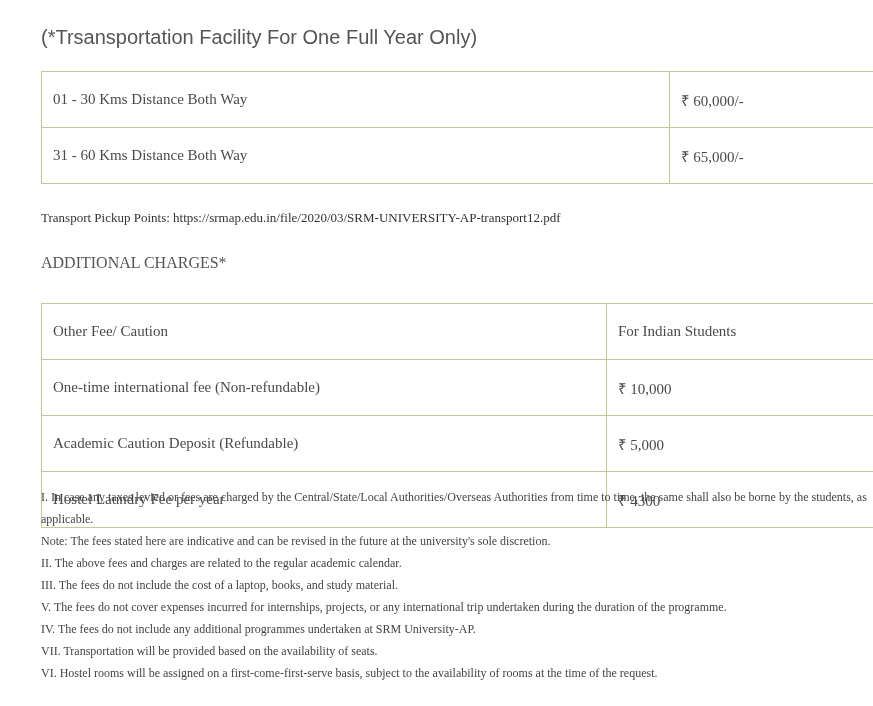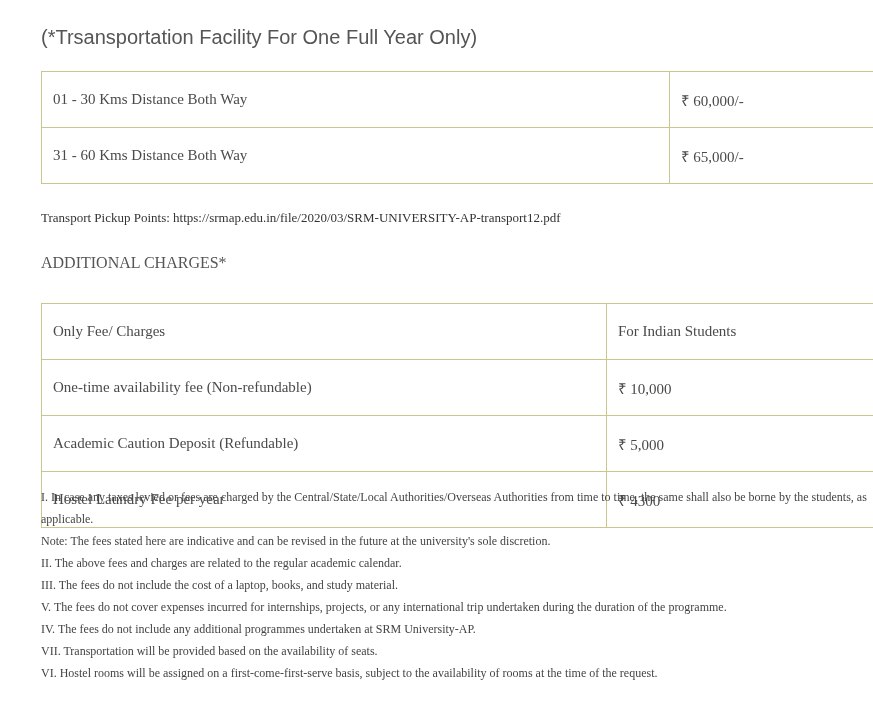"Only Fee/ Charges" td.col1 { text: Only Fee/ Charges -> Other Fee/ Caution }
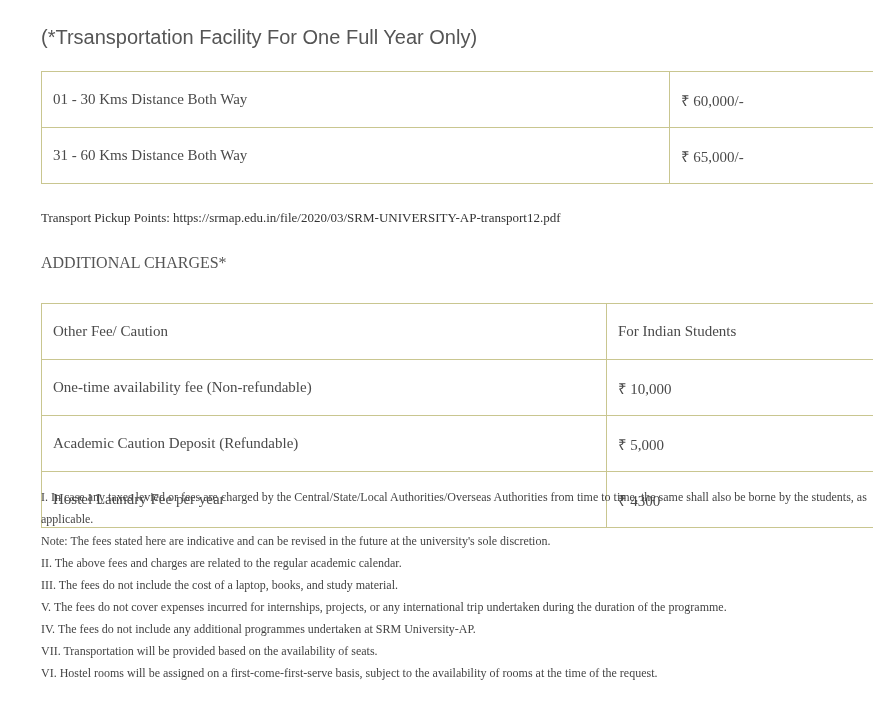"One-time availability fee" td.col1 { text: availability -> international }
